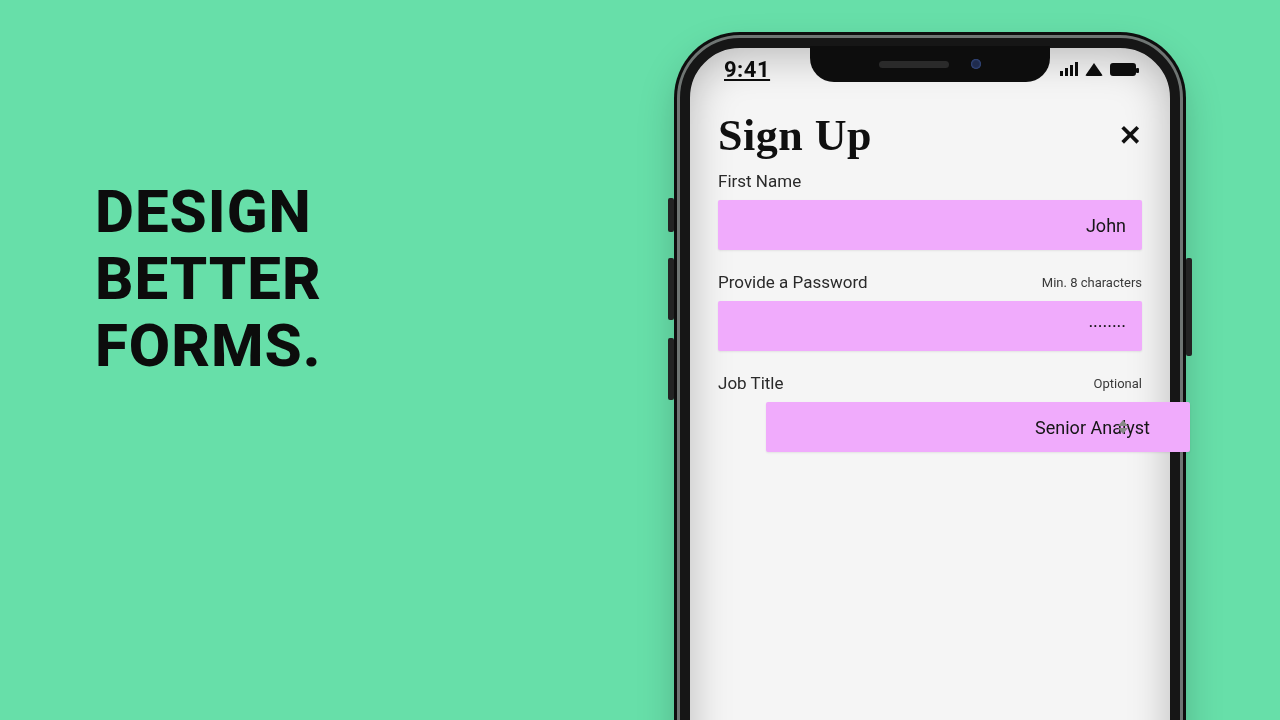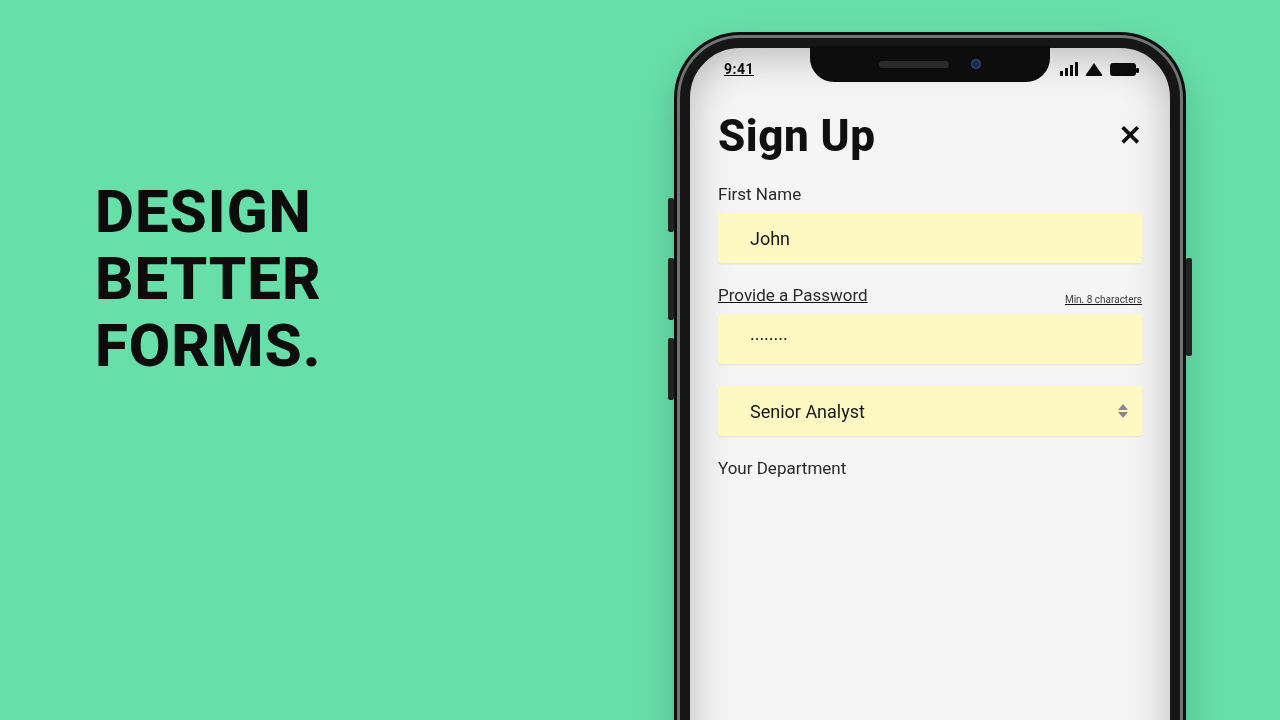"9:41" .statusbar .time { font-size: 14px -> 22px }
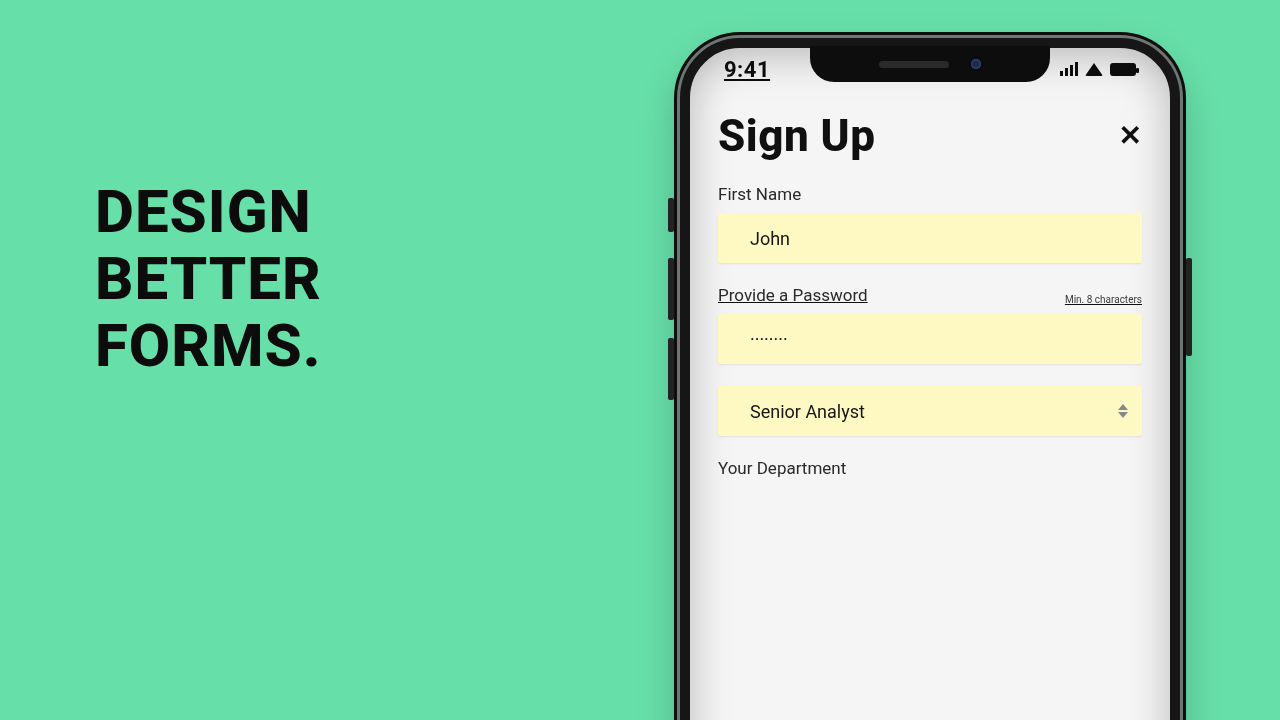"Sign Up" .hdr { font-family: none -> Liberation Serif, serif; margin-bottom: 22px -> 10px }
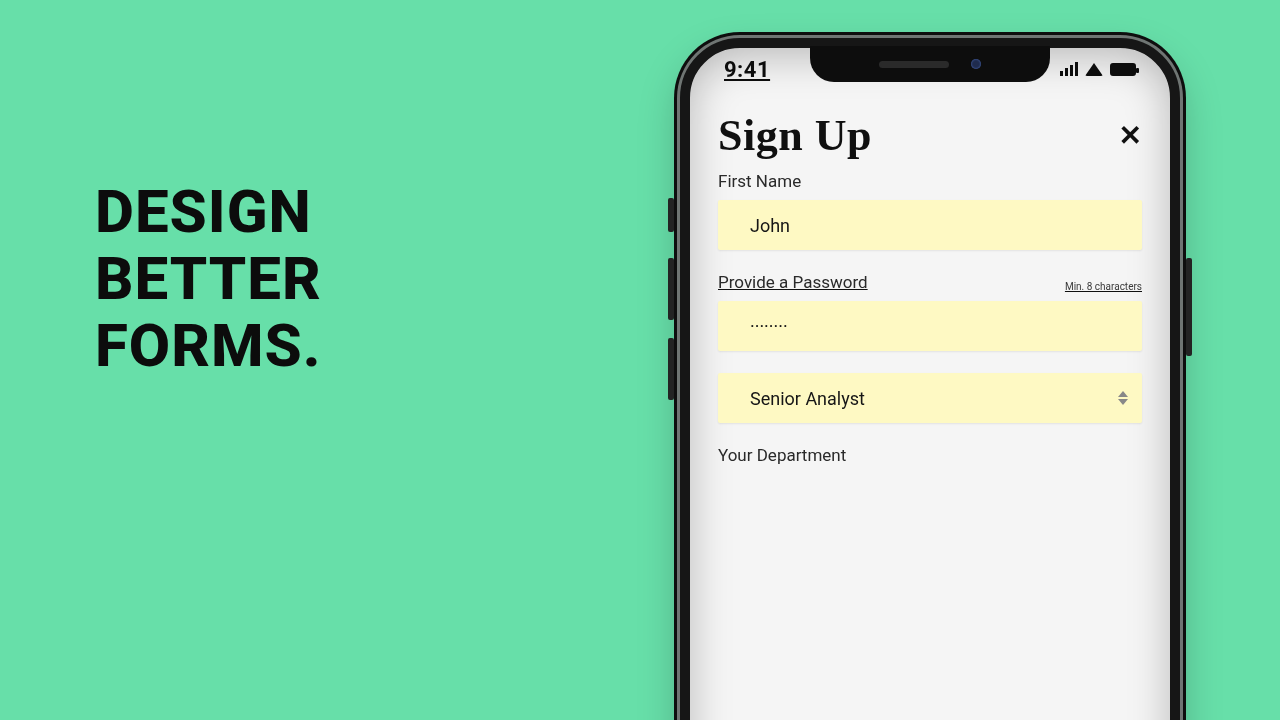"John" .input, .select { background: #fef9c3 -> #f0abfc; padding: 0 32px -> 0 16px; text-align: none -> right }
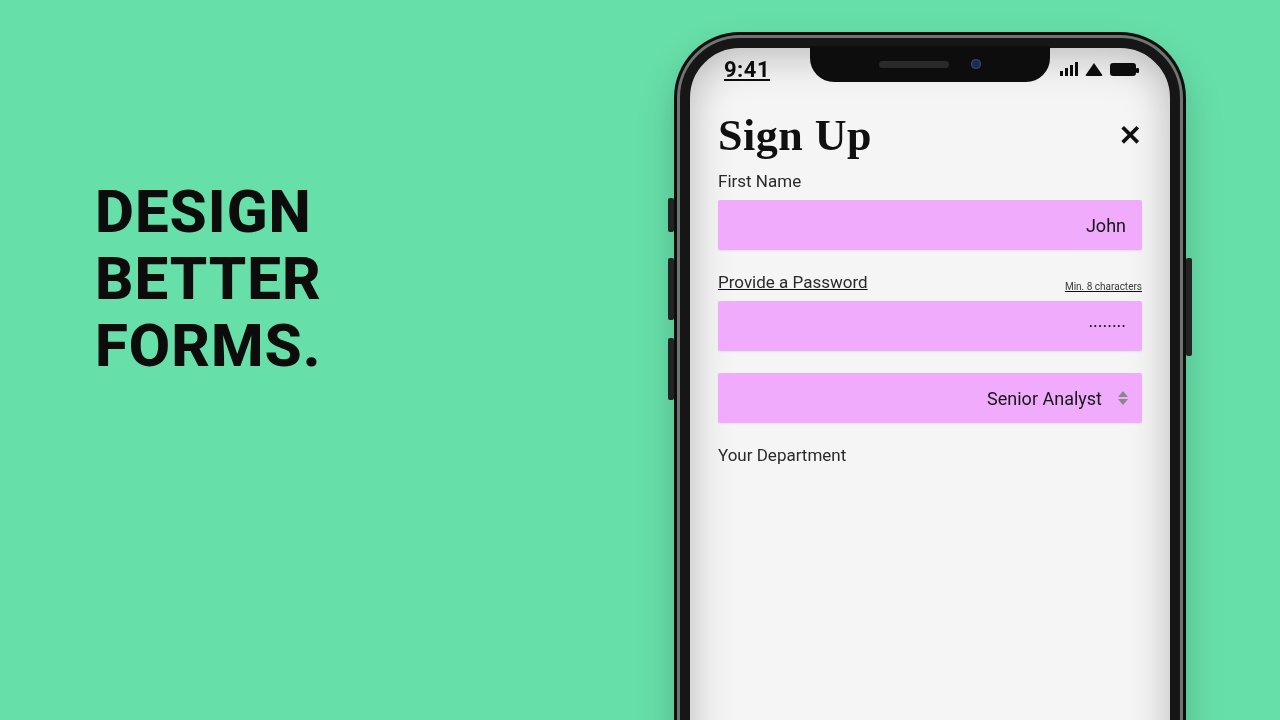"Provide a Password" .labelrow { align-items: flex-end -> center; text-decoration: underline -> none }
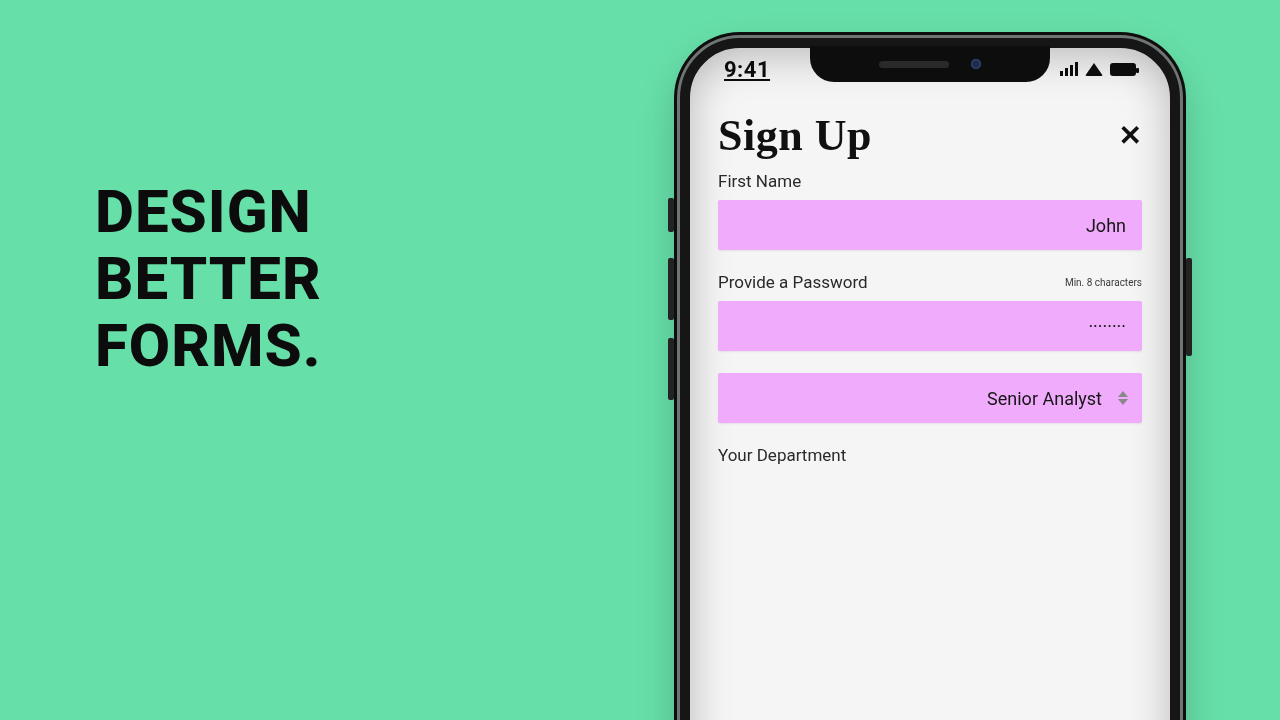"Min. 8 characters" .hint { font-size: 10px -> 13px }
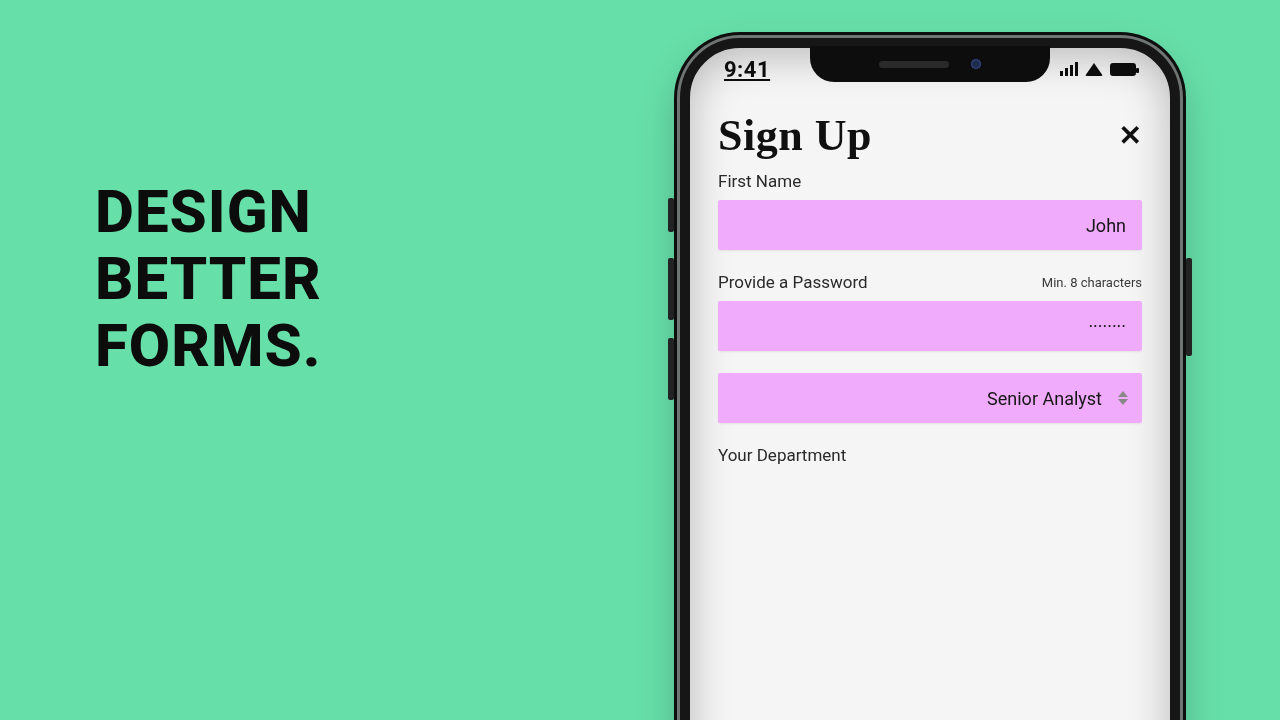"Job Title" div.labelrow { html: none -> <div> <span>Job Title</span> <span>Optional</span> </div> }
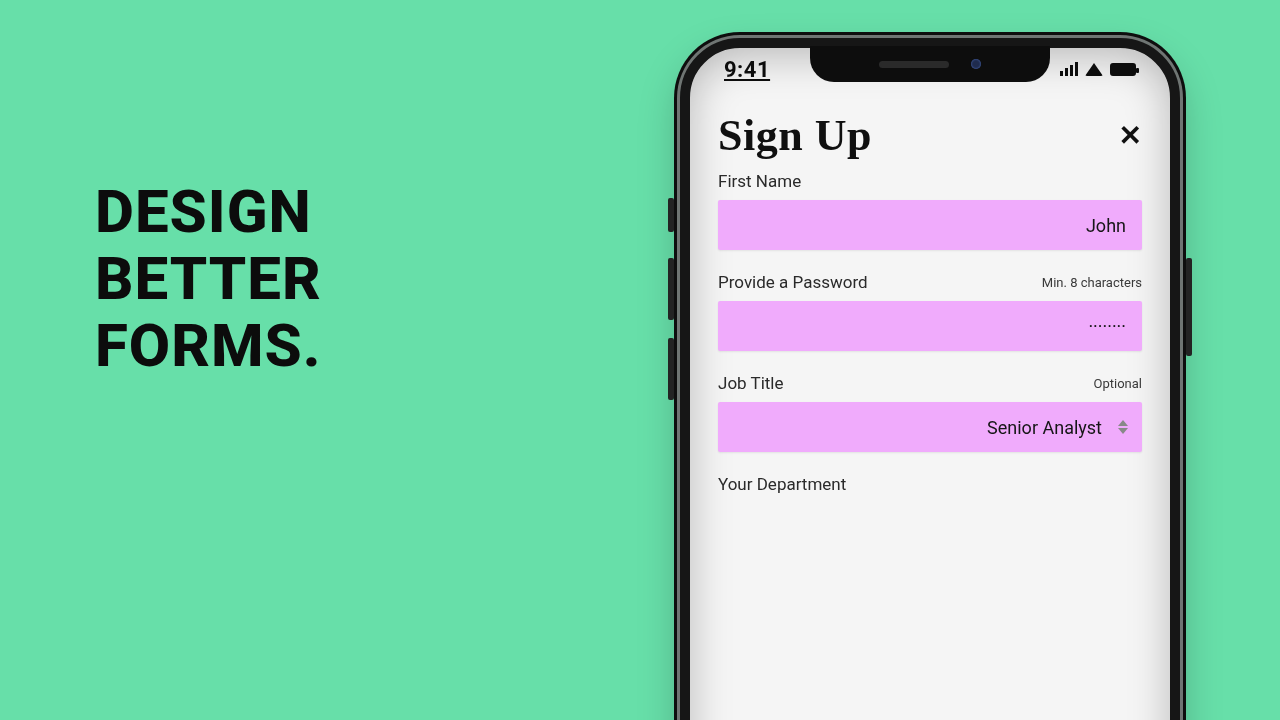"Senior Analyst" .select { margin-left: none -> 48px }
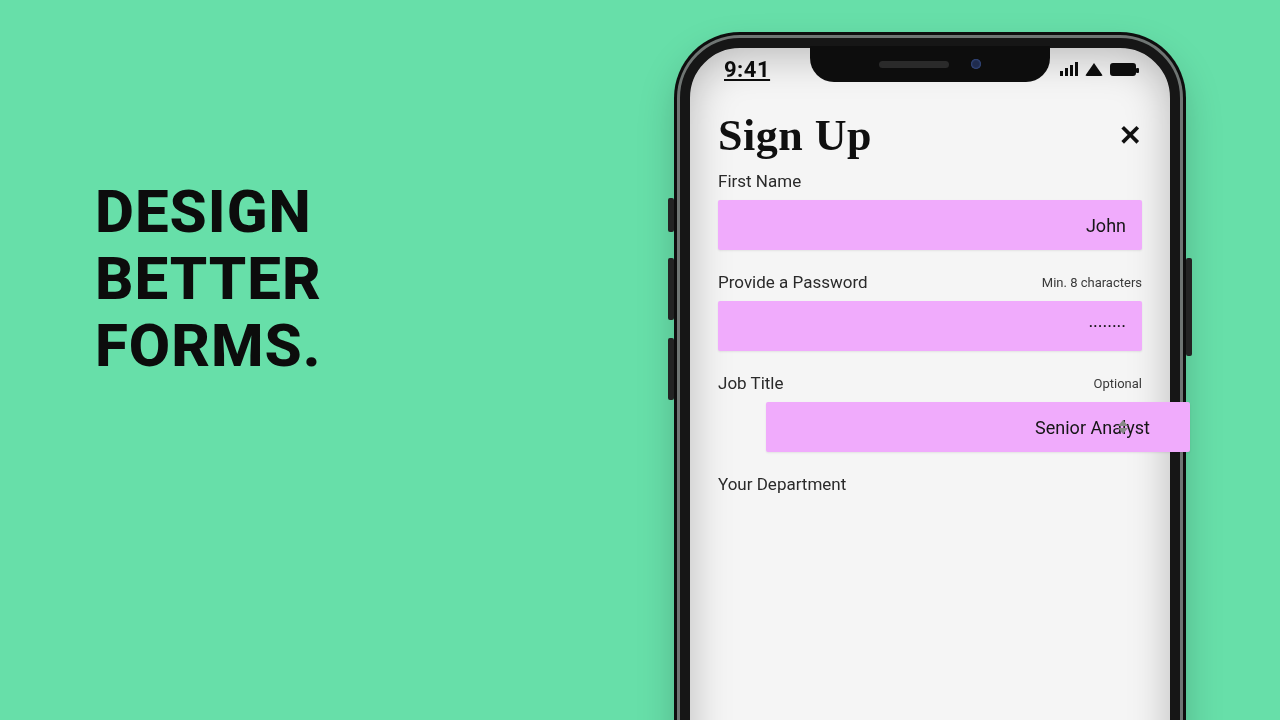"Your Department" div.field { html: <div> <span>Your Department</span> </div> -> none }
